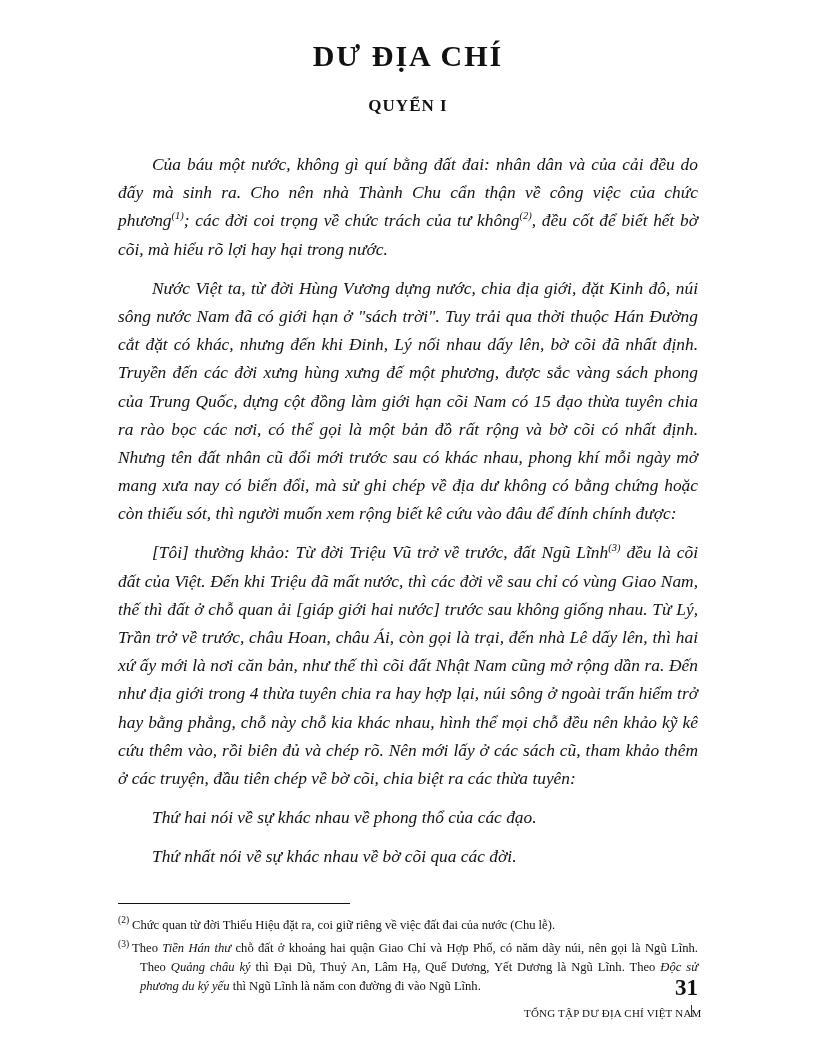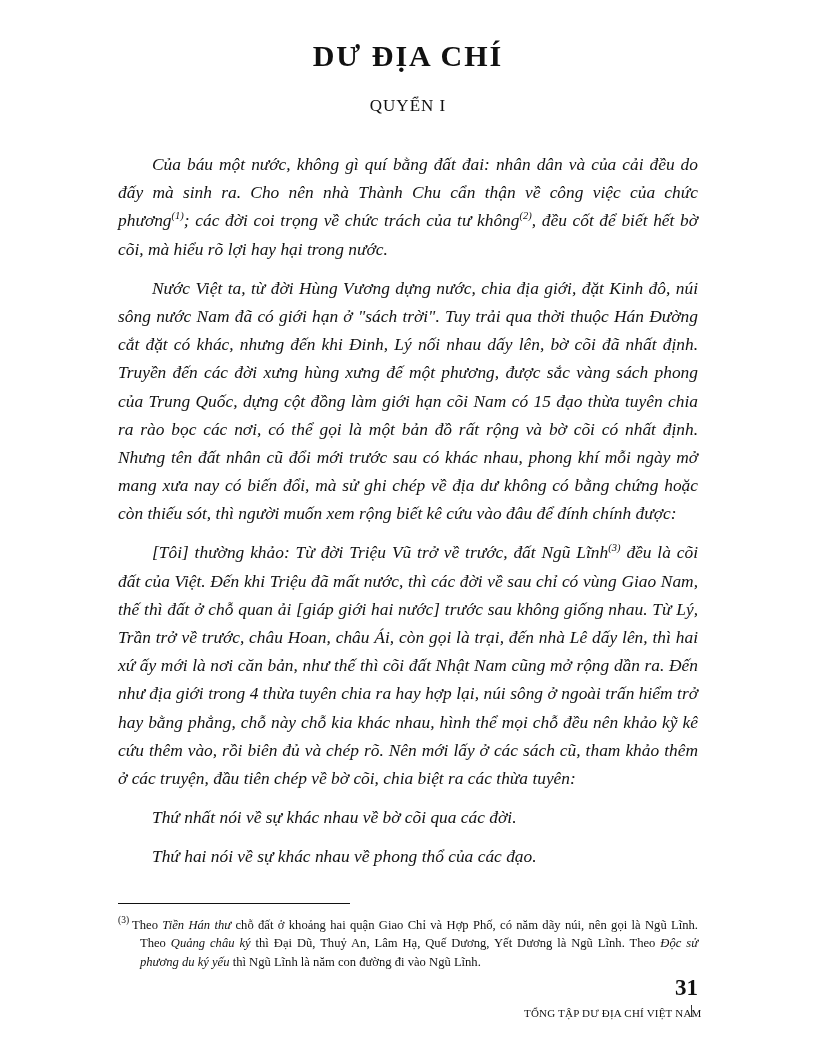"QUYỂN I" .doc-subtitle { font-weight: 400 -> 700 }
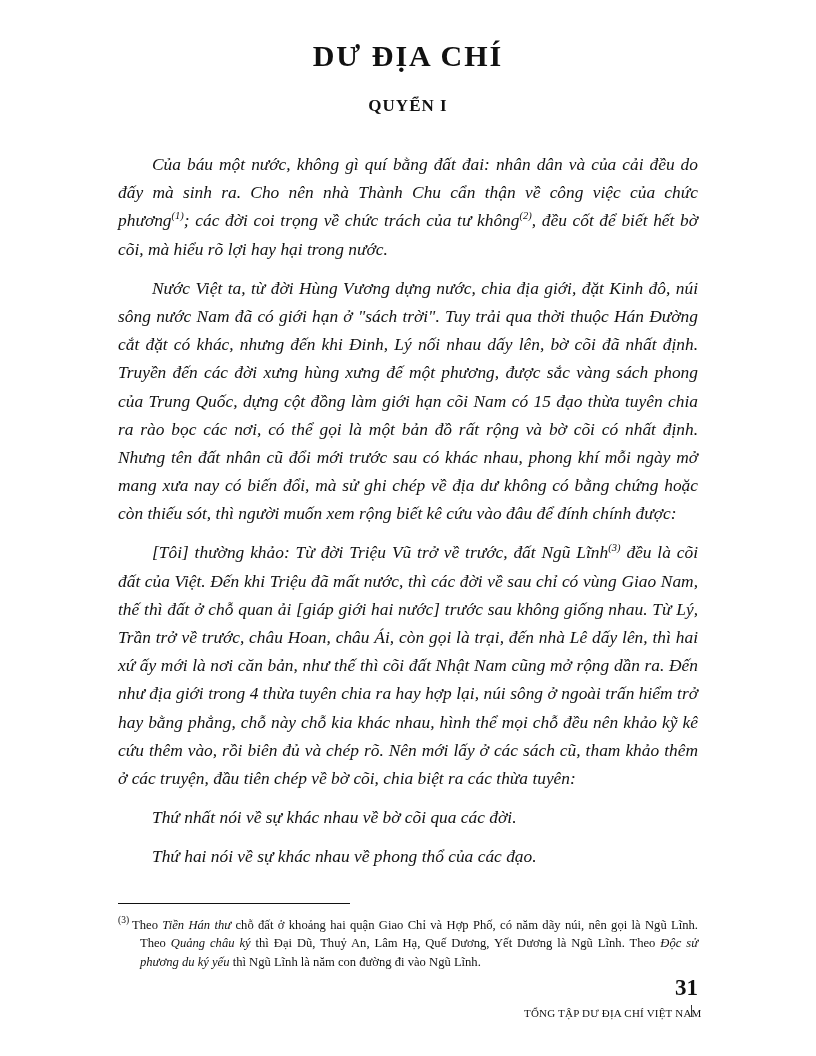"Thứ nhất nói về sự" p.para { order: before "Thứ hai nói về sự" -> after "Thứ hai nói về sự" }
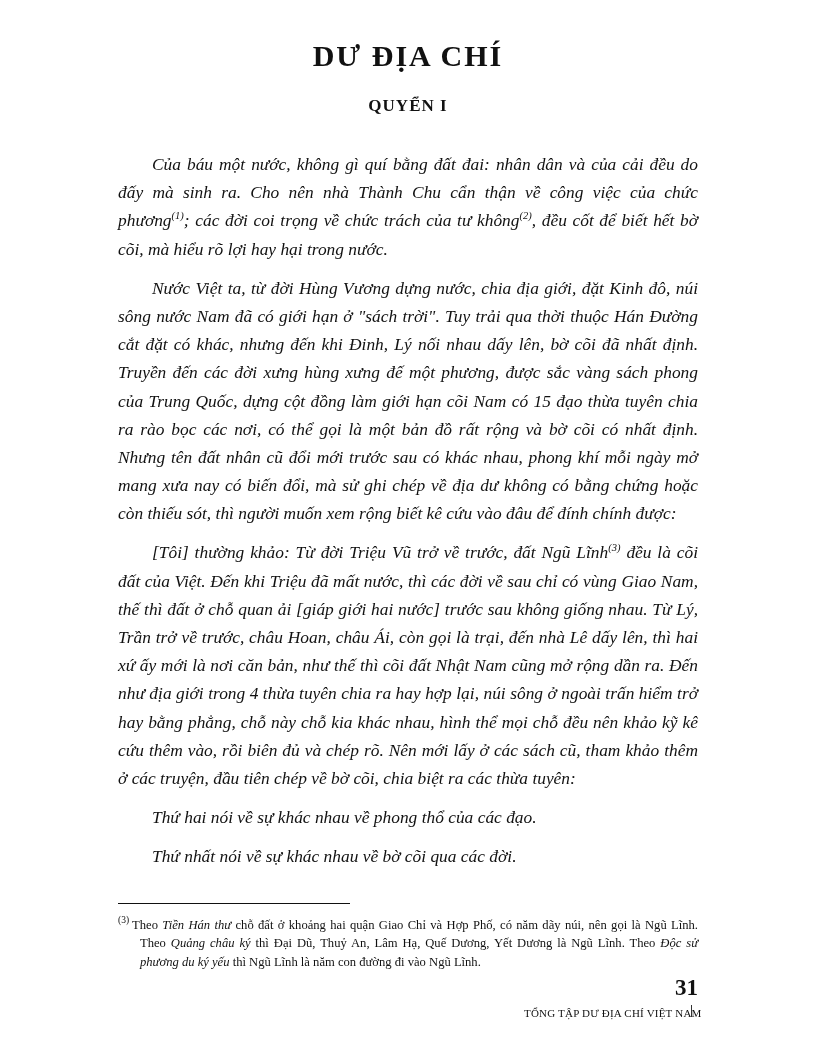"(2) Chức quan từ đời" div.footnote { html: none -> <div> <span>(2)</span><span>Chức quan từ đời Thiếu Hiệu đặt ra, coi giữ riêng về việc đất đai của nước (Chu lễ).</span> </div> }
